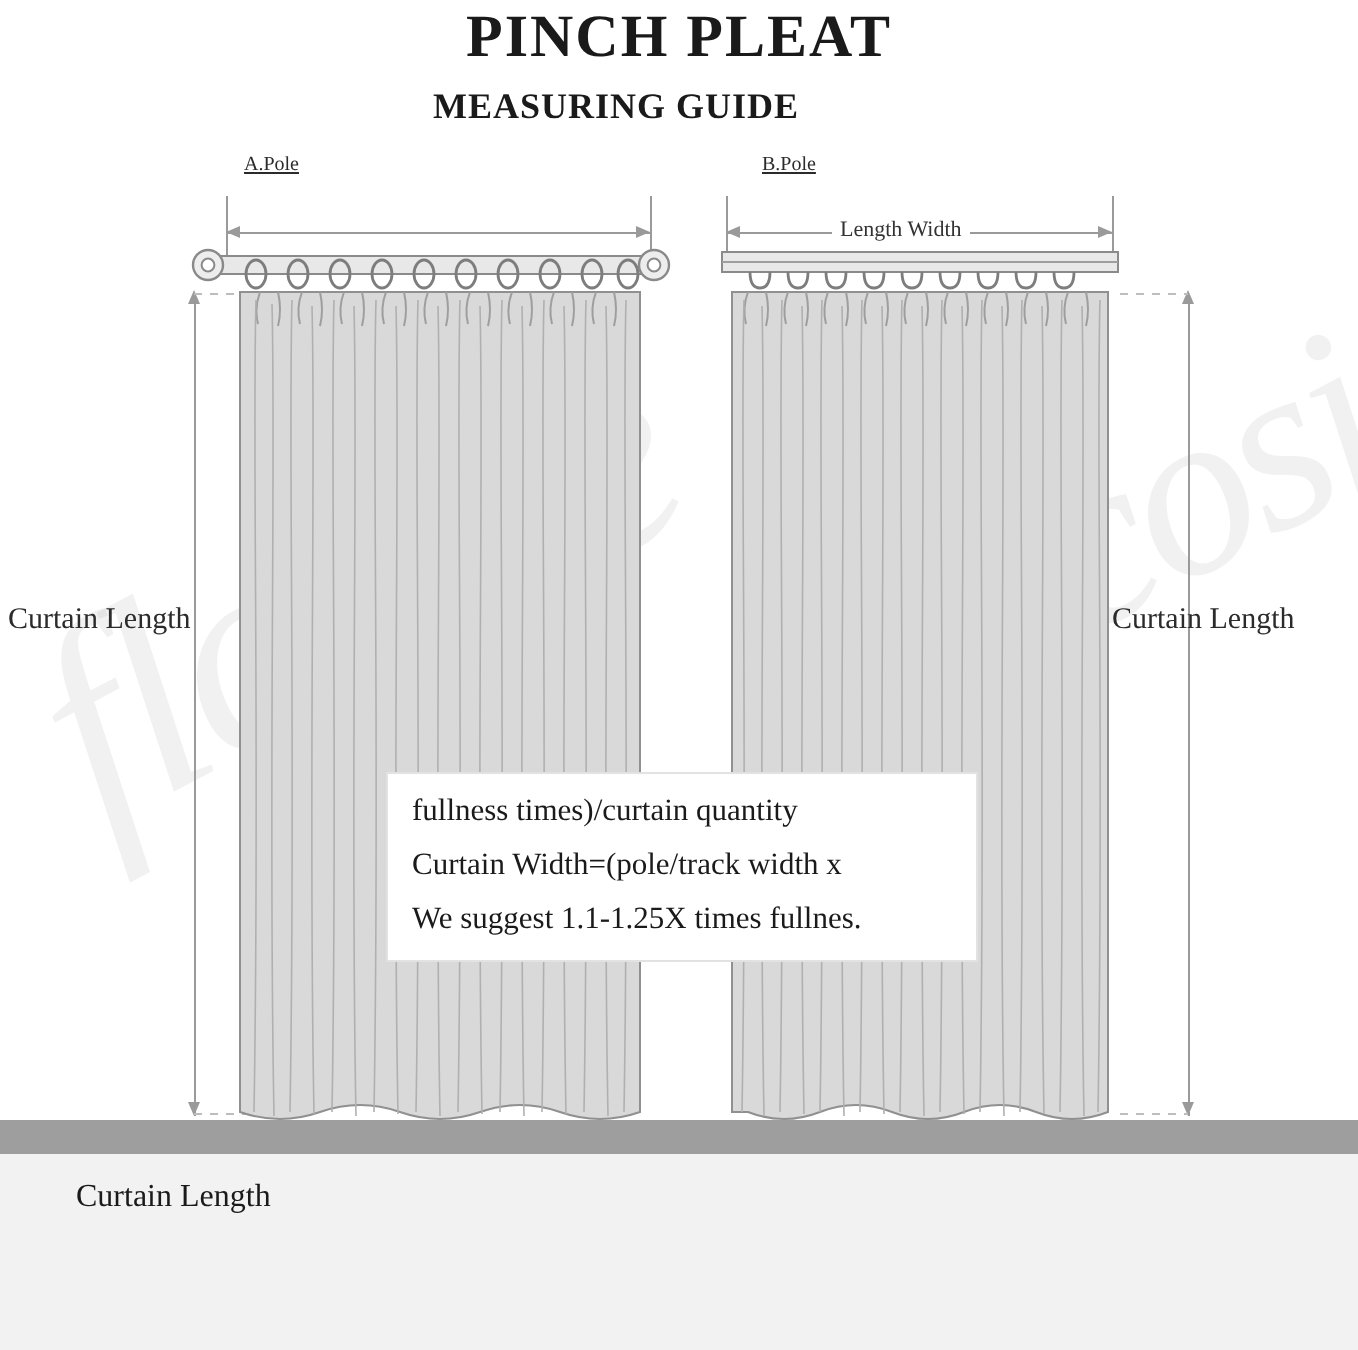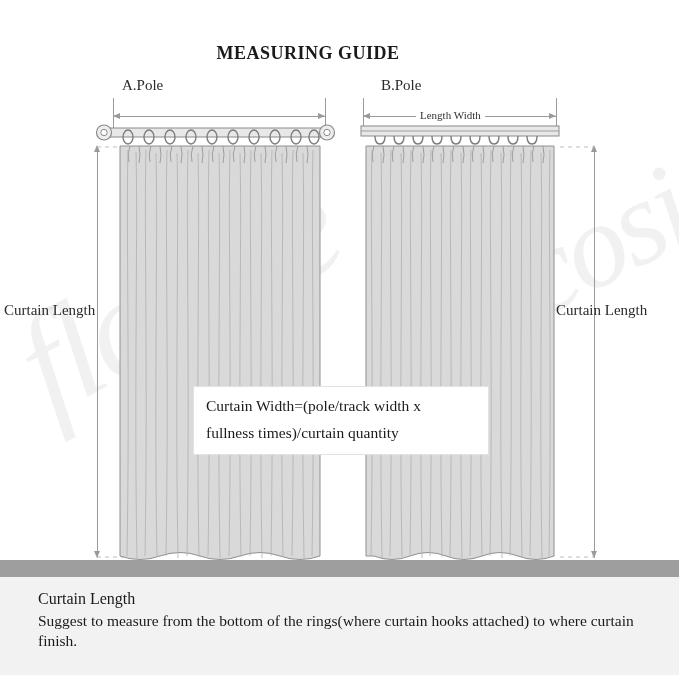"PINCH PLEAT" div.title { html: none -> <div>PINCH PLEAT</div> }
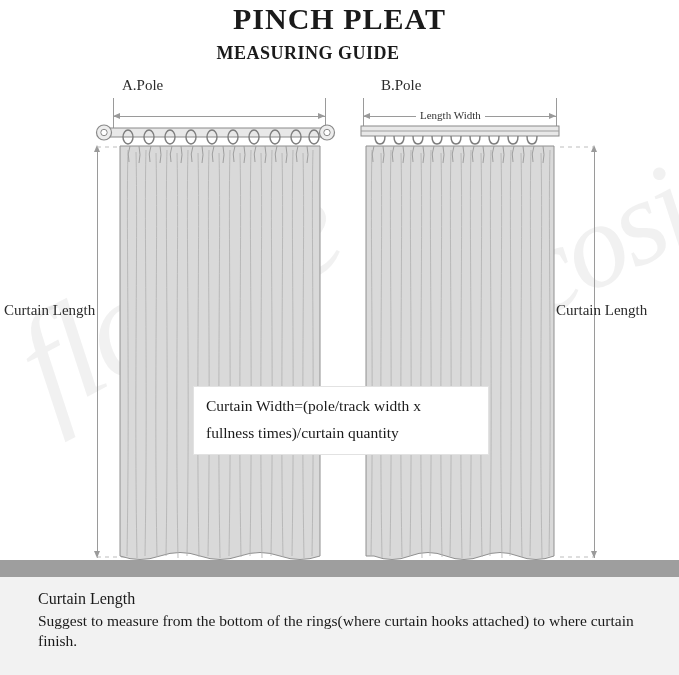"A.Pole" .panel-label { font-size: 15px -> 10px; text-decoration: none -> underline }
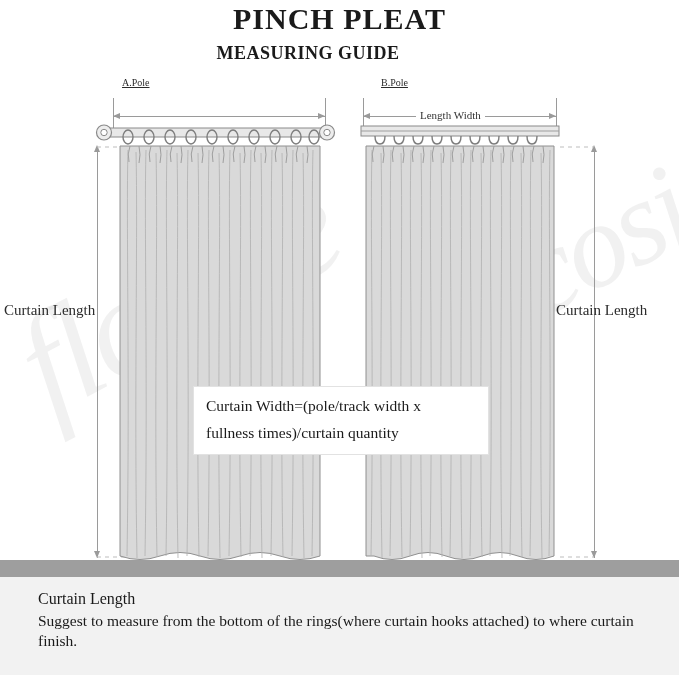"Curtain Width=(pole/track width x" p { order: before "fullness times)/curtain quantity" -> after "fullness times)/curtain quantity" }
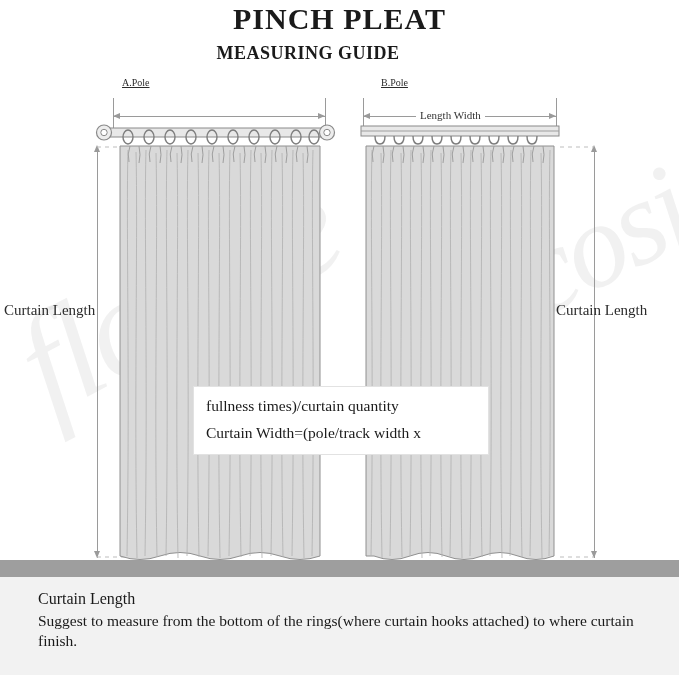"We suggest 1.1-1.25X times fullnes." p { html: none -> <p>We suggest 1.1-1.25X times fullnes.</p> }
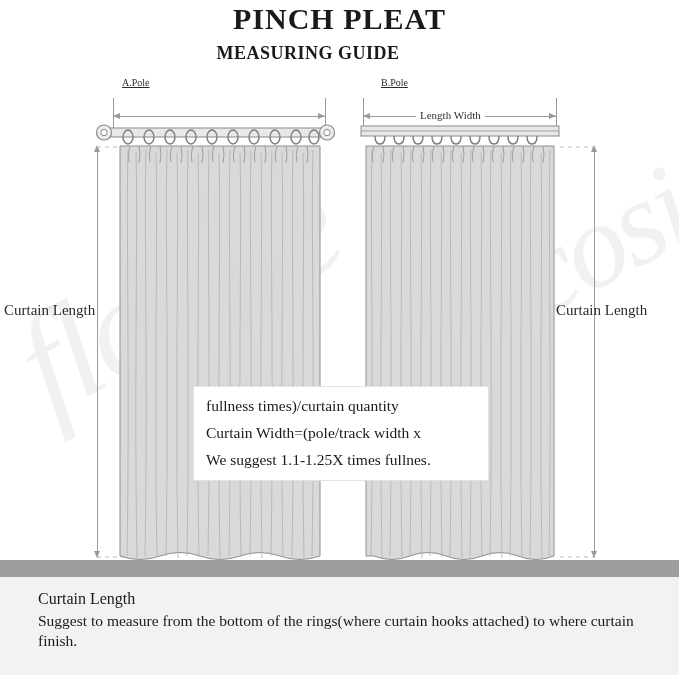"Suggest to measure from the" p { html: <p>Suggest to measure from the bottom of the rings(where curtain hooks attached) to where curtain finish.</p> -> none }
